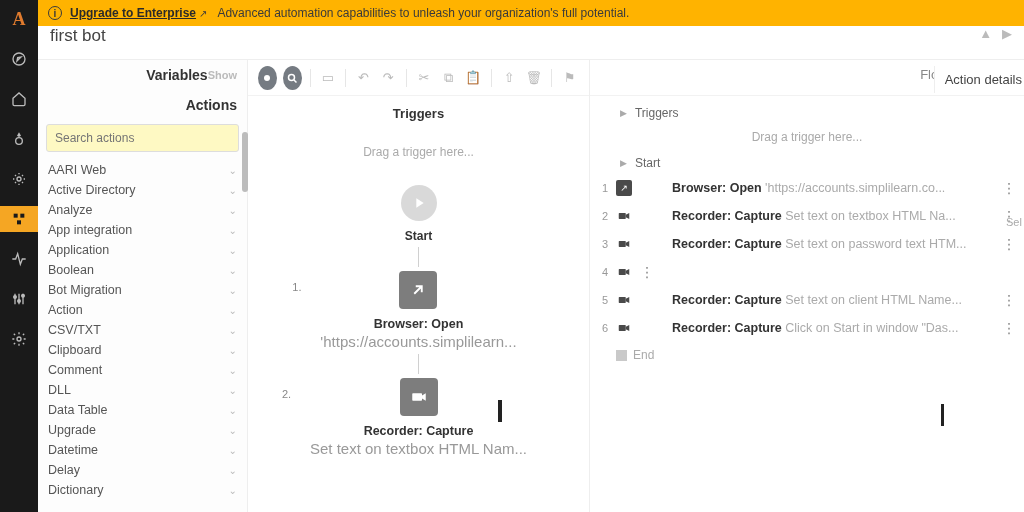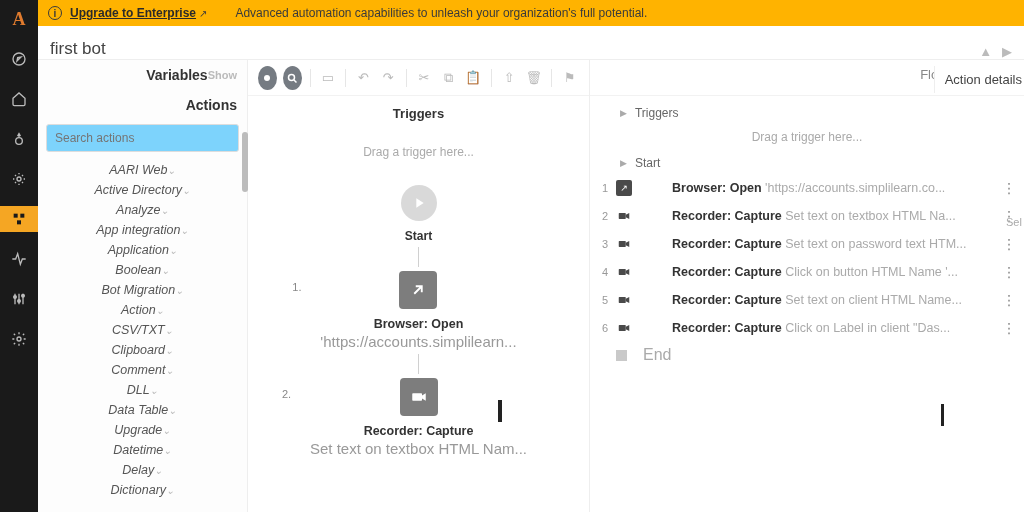"Advanced automation capabilities to" .banner .desc { margin-left: 24px -> 6px }
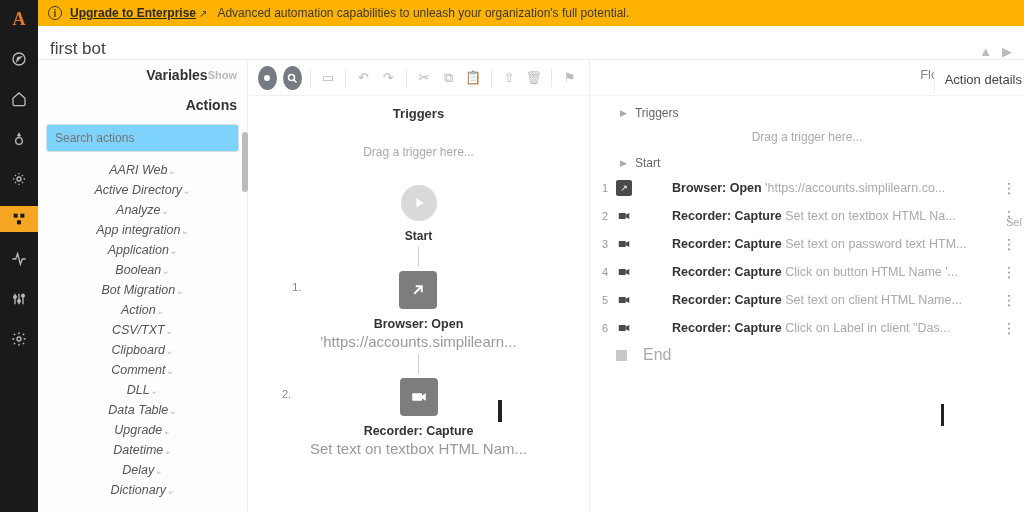"first bot" .titlebar { align-items: flex-end -> flex-start }
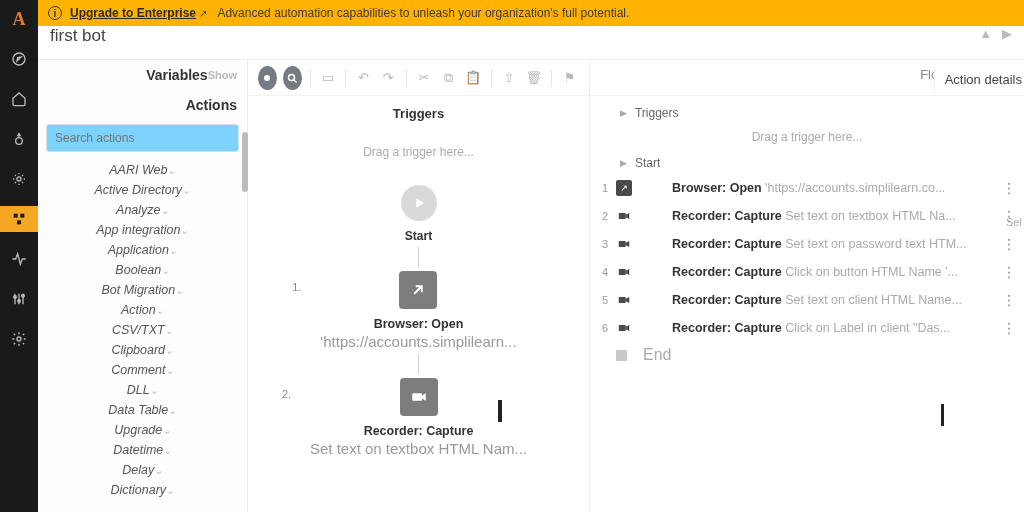"Search actions" .search-wrap input { background: #7dd3fc -> #fef9c3 }
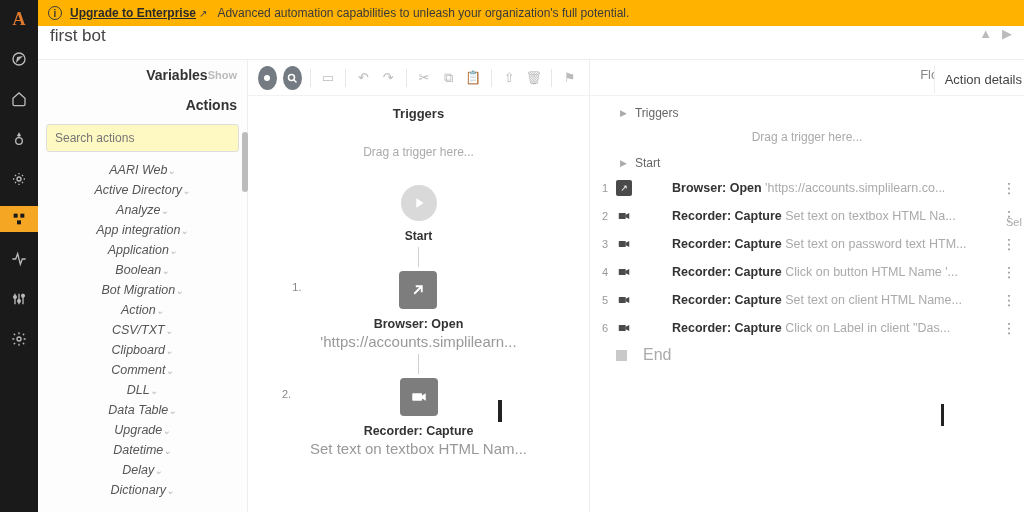"AARI Web" .action-item { font-style: italic -> none; justify-content: center -> space-between }
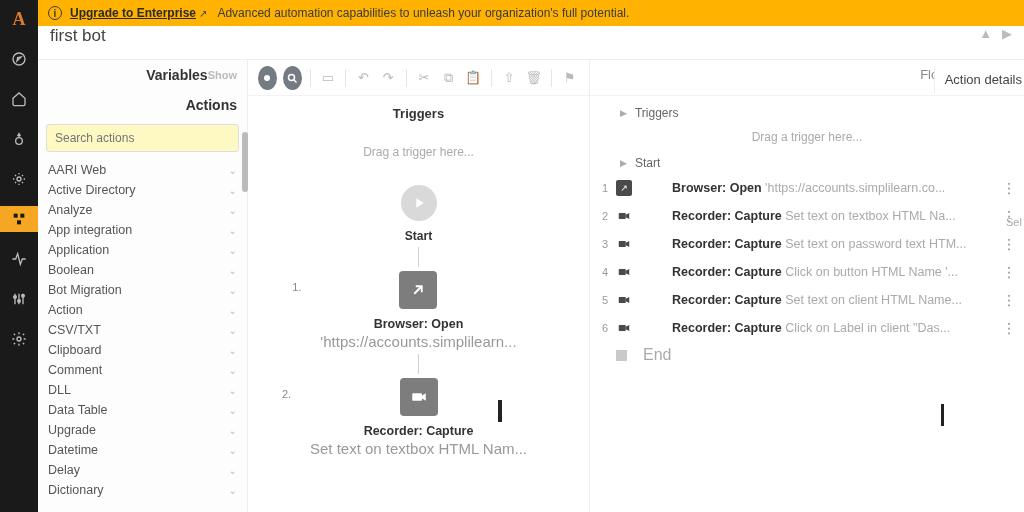"Recorder: Capture Click on button" span.lab { html: <span><b>Recorder: Capture</b><span> Click on button HTML Name '...</span></span> -> none }
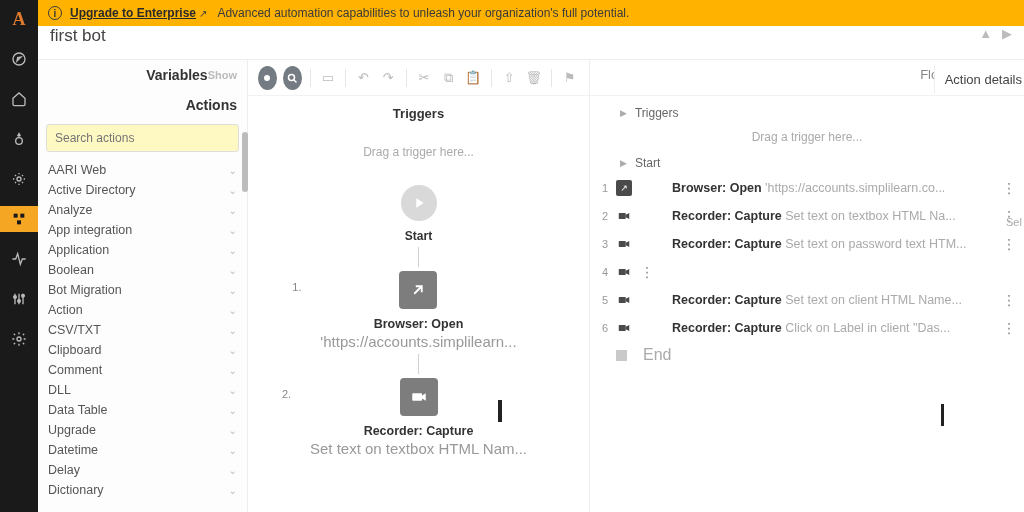"Click on Label in client" span.g { text: Label in client -> Start in window }
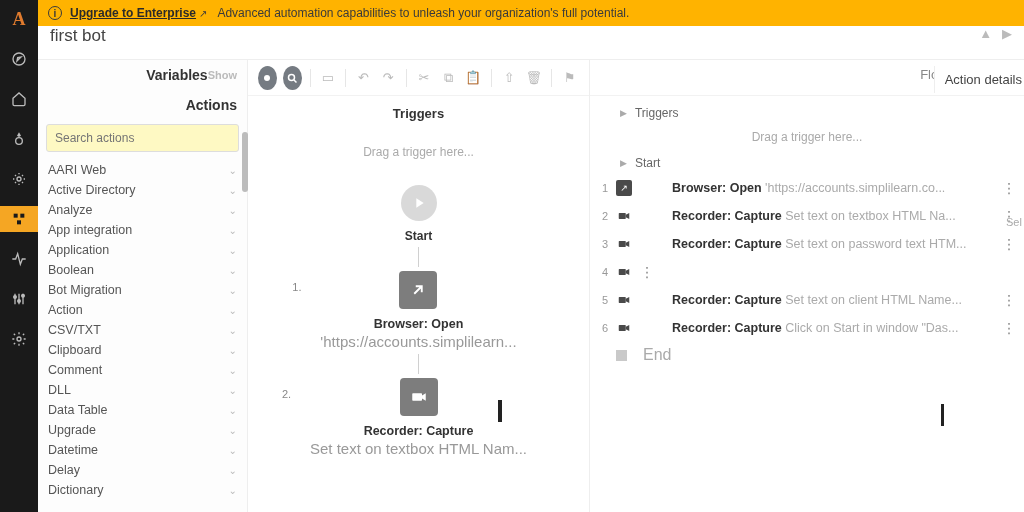"End" .end-row { font-size: 16px -> 12px; gap: 16px -> 6px }
